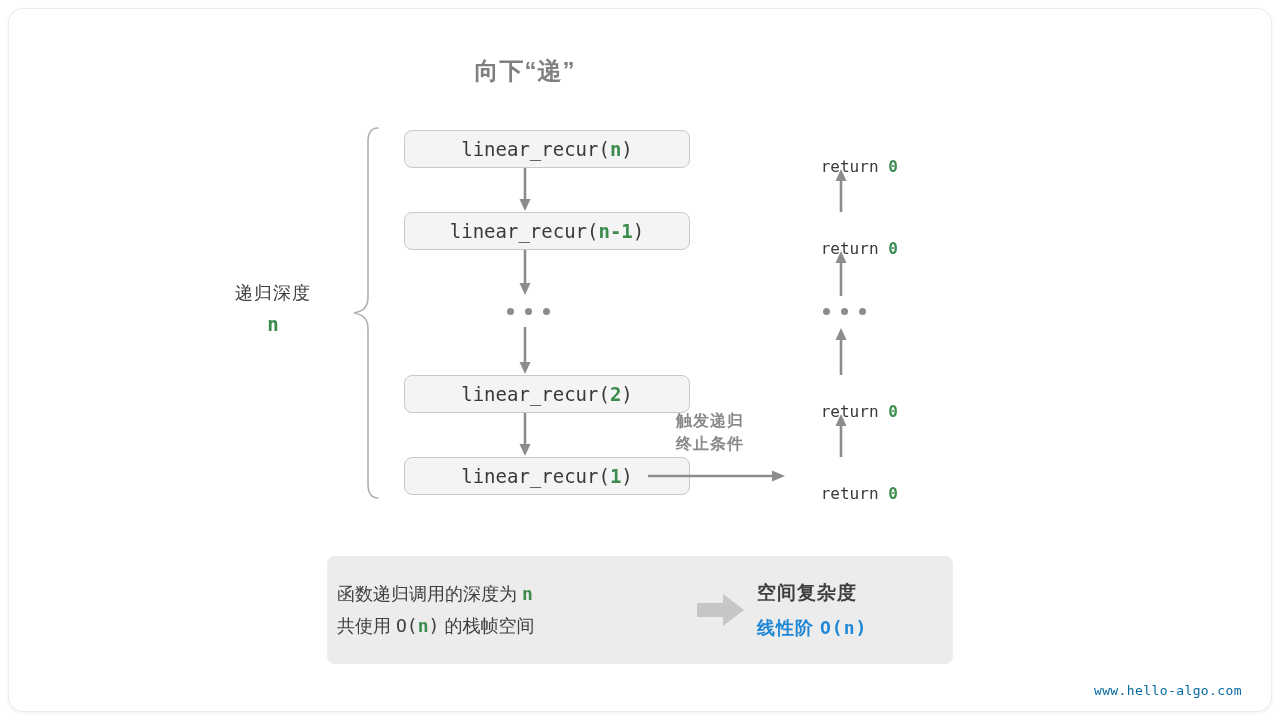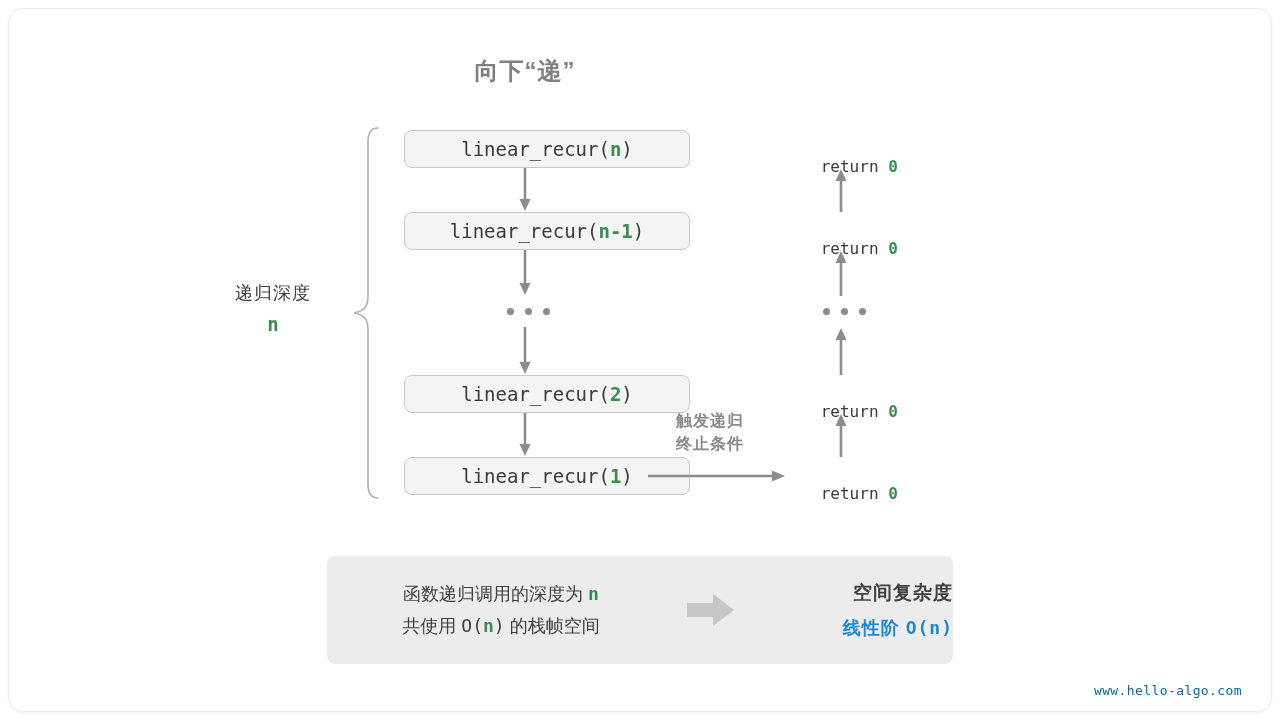"函数递归调用的深度为 n" .summary-left { padding-left: none -> 10px; text-align: center -> left }
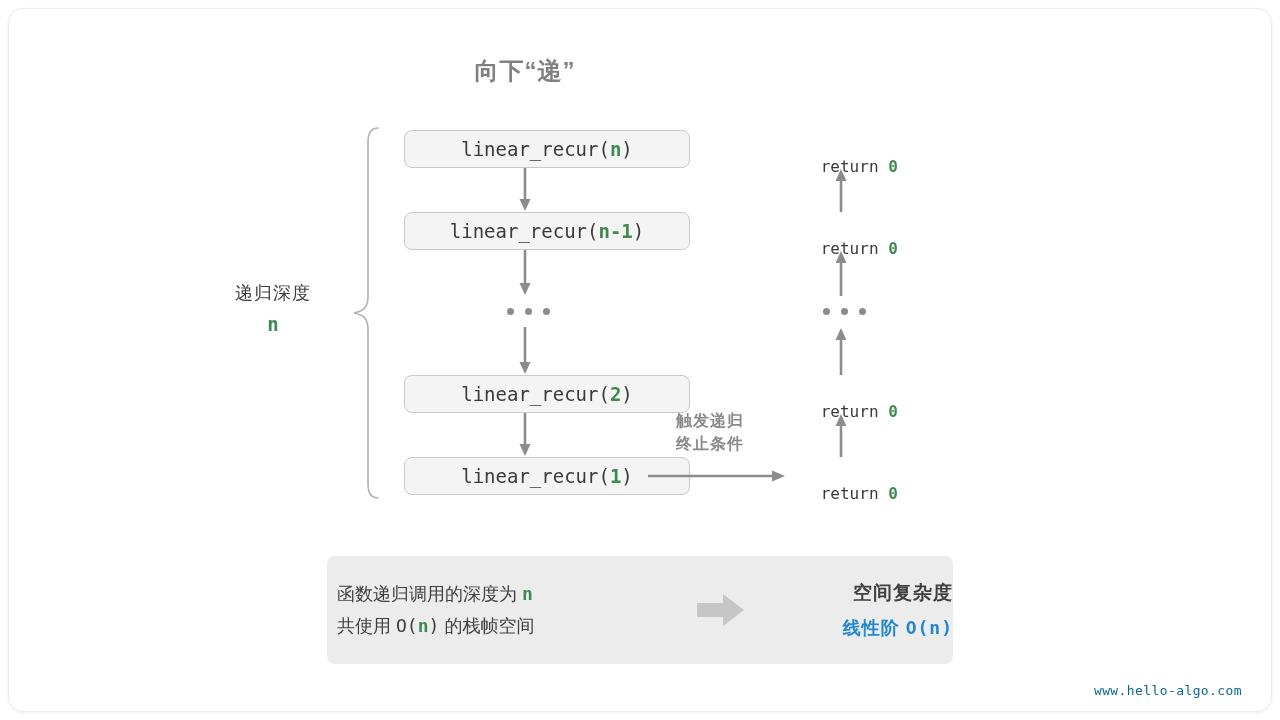"空间复杂度" .summary-right { text-align: right -> left }
